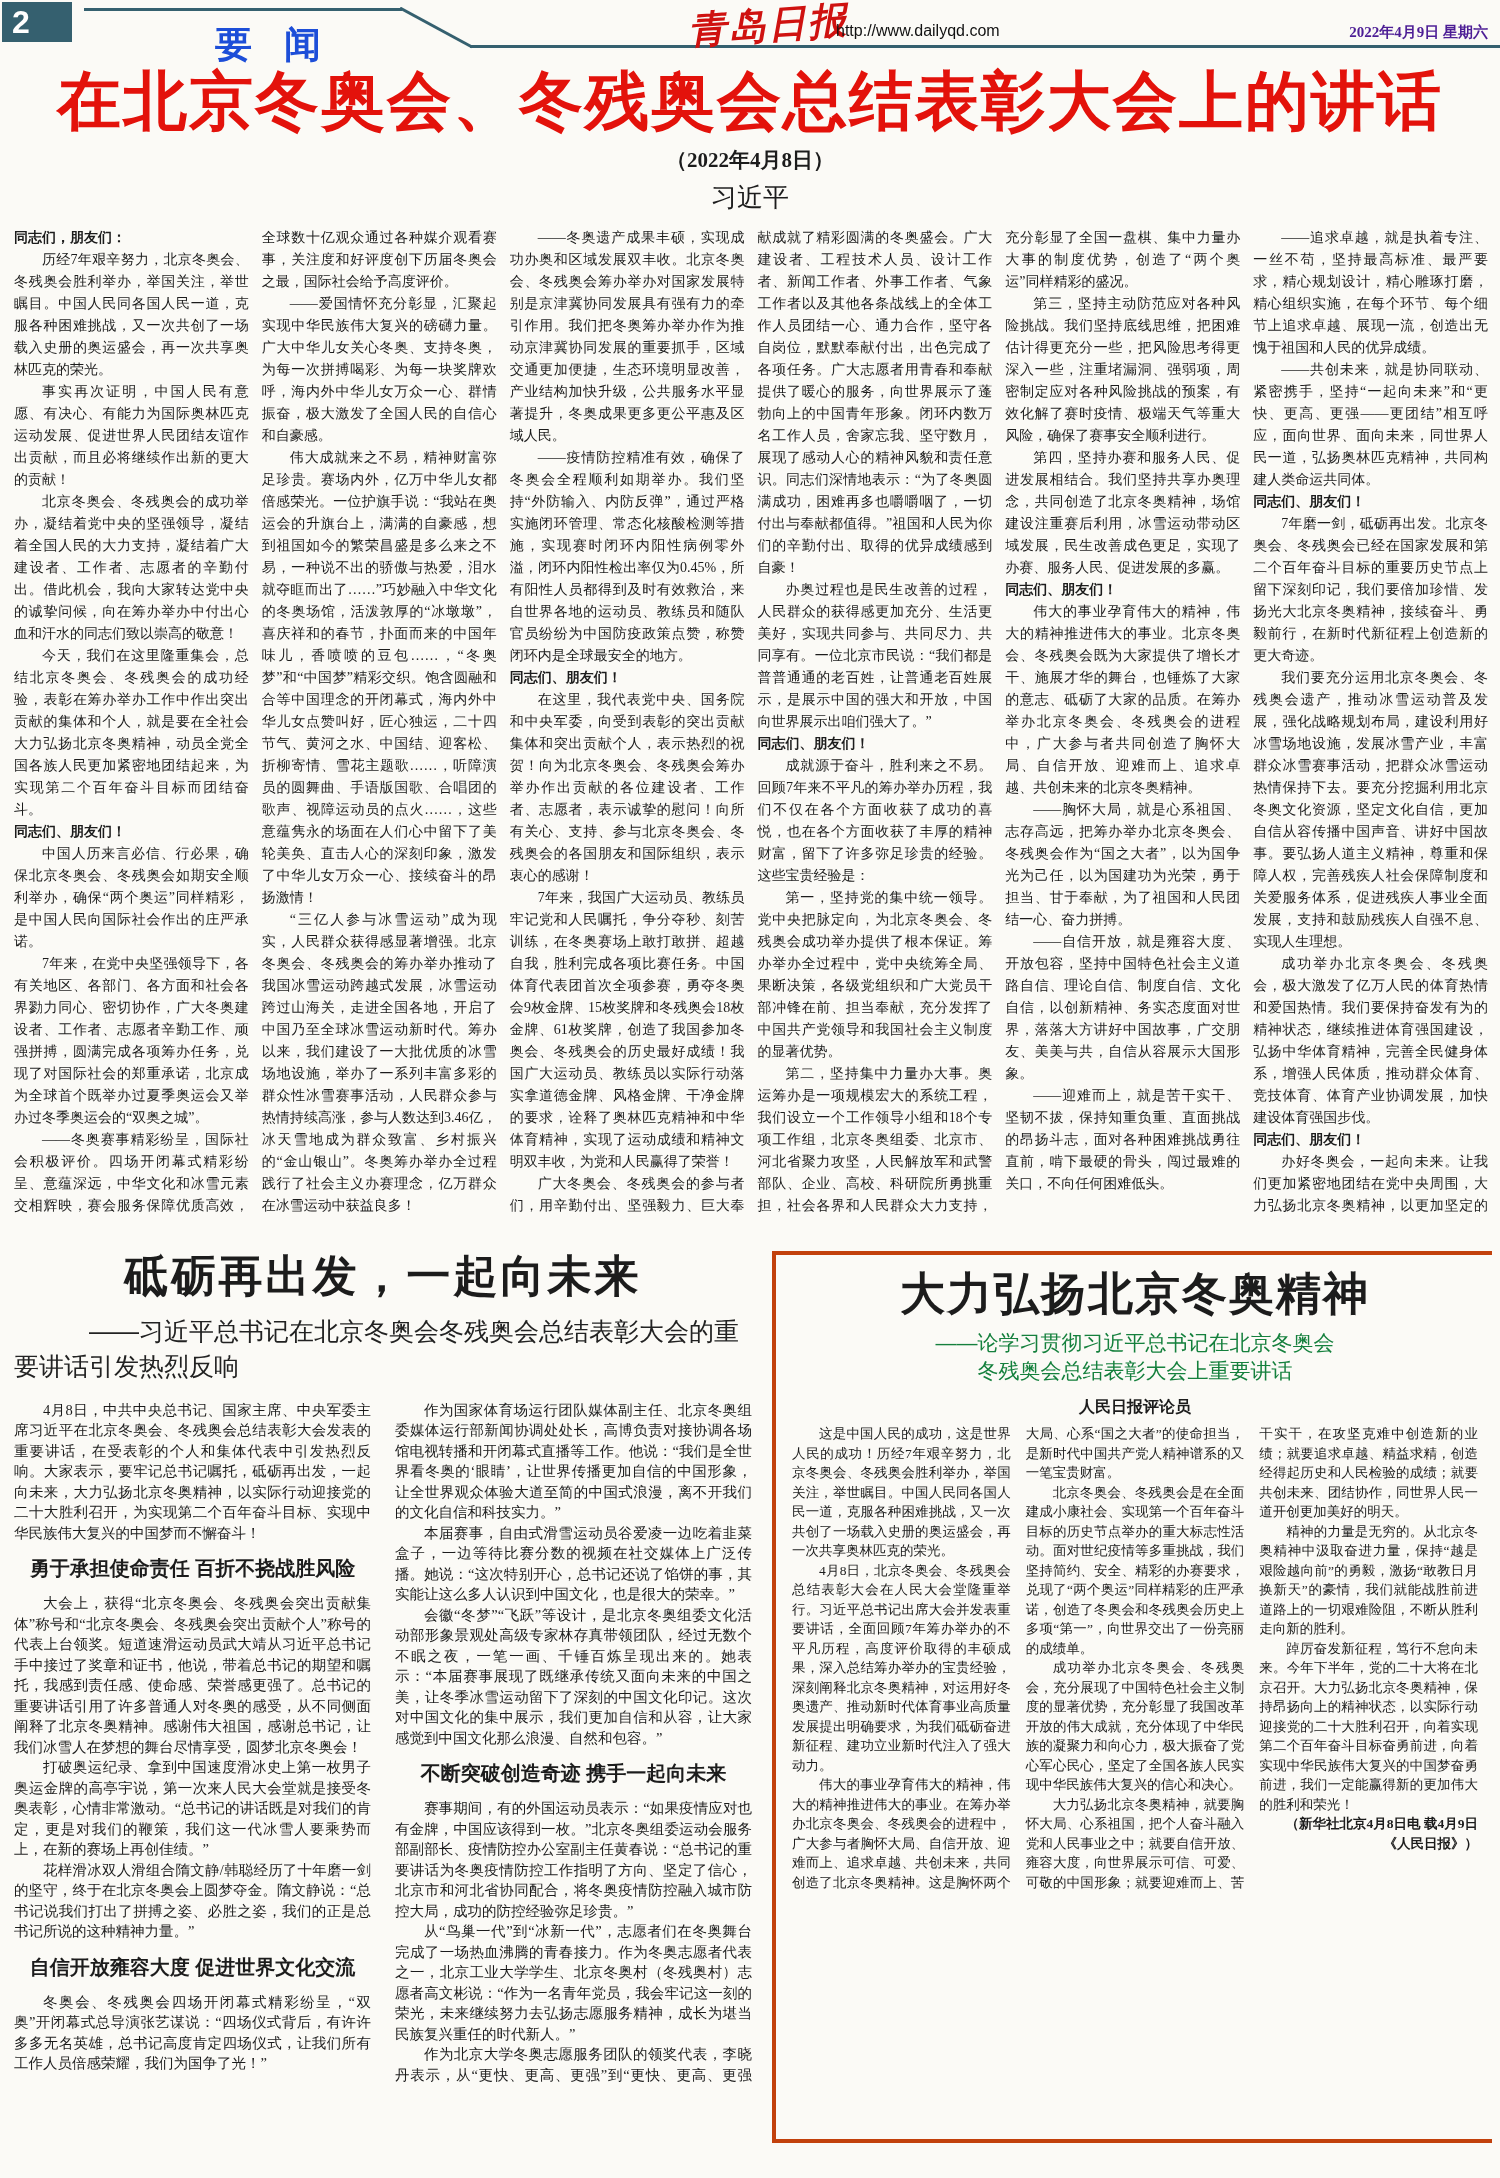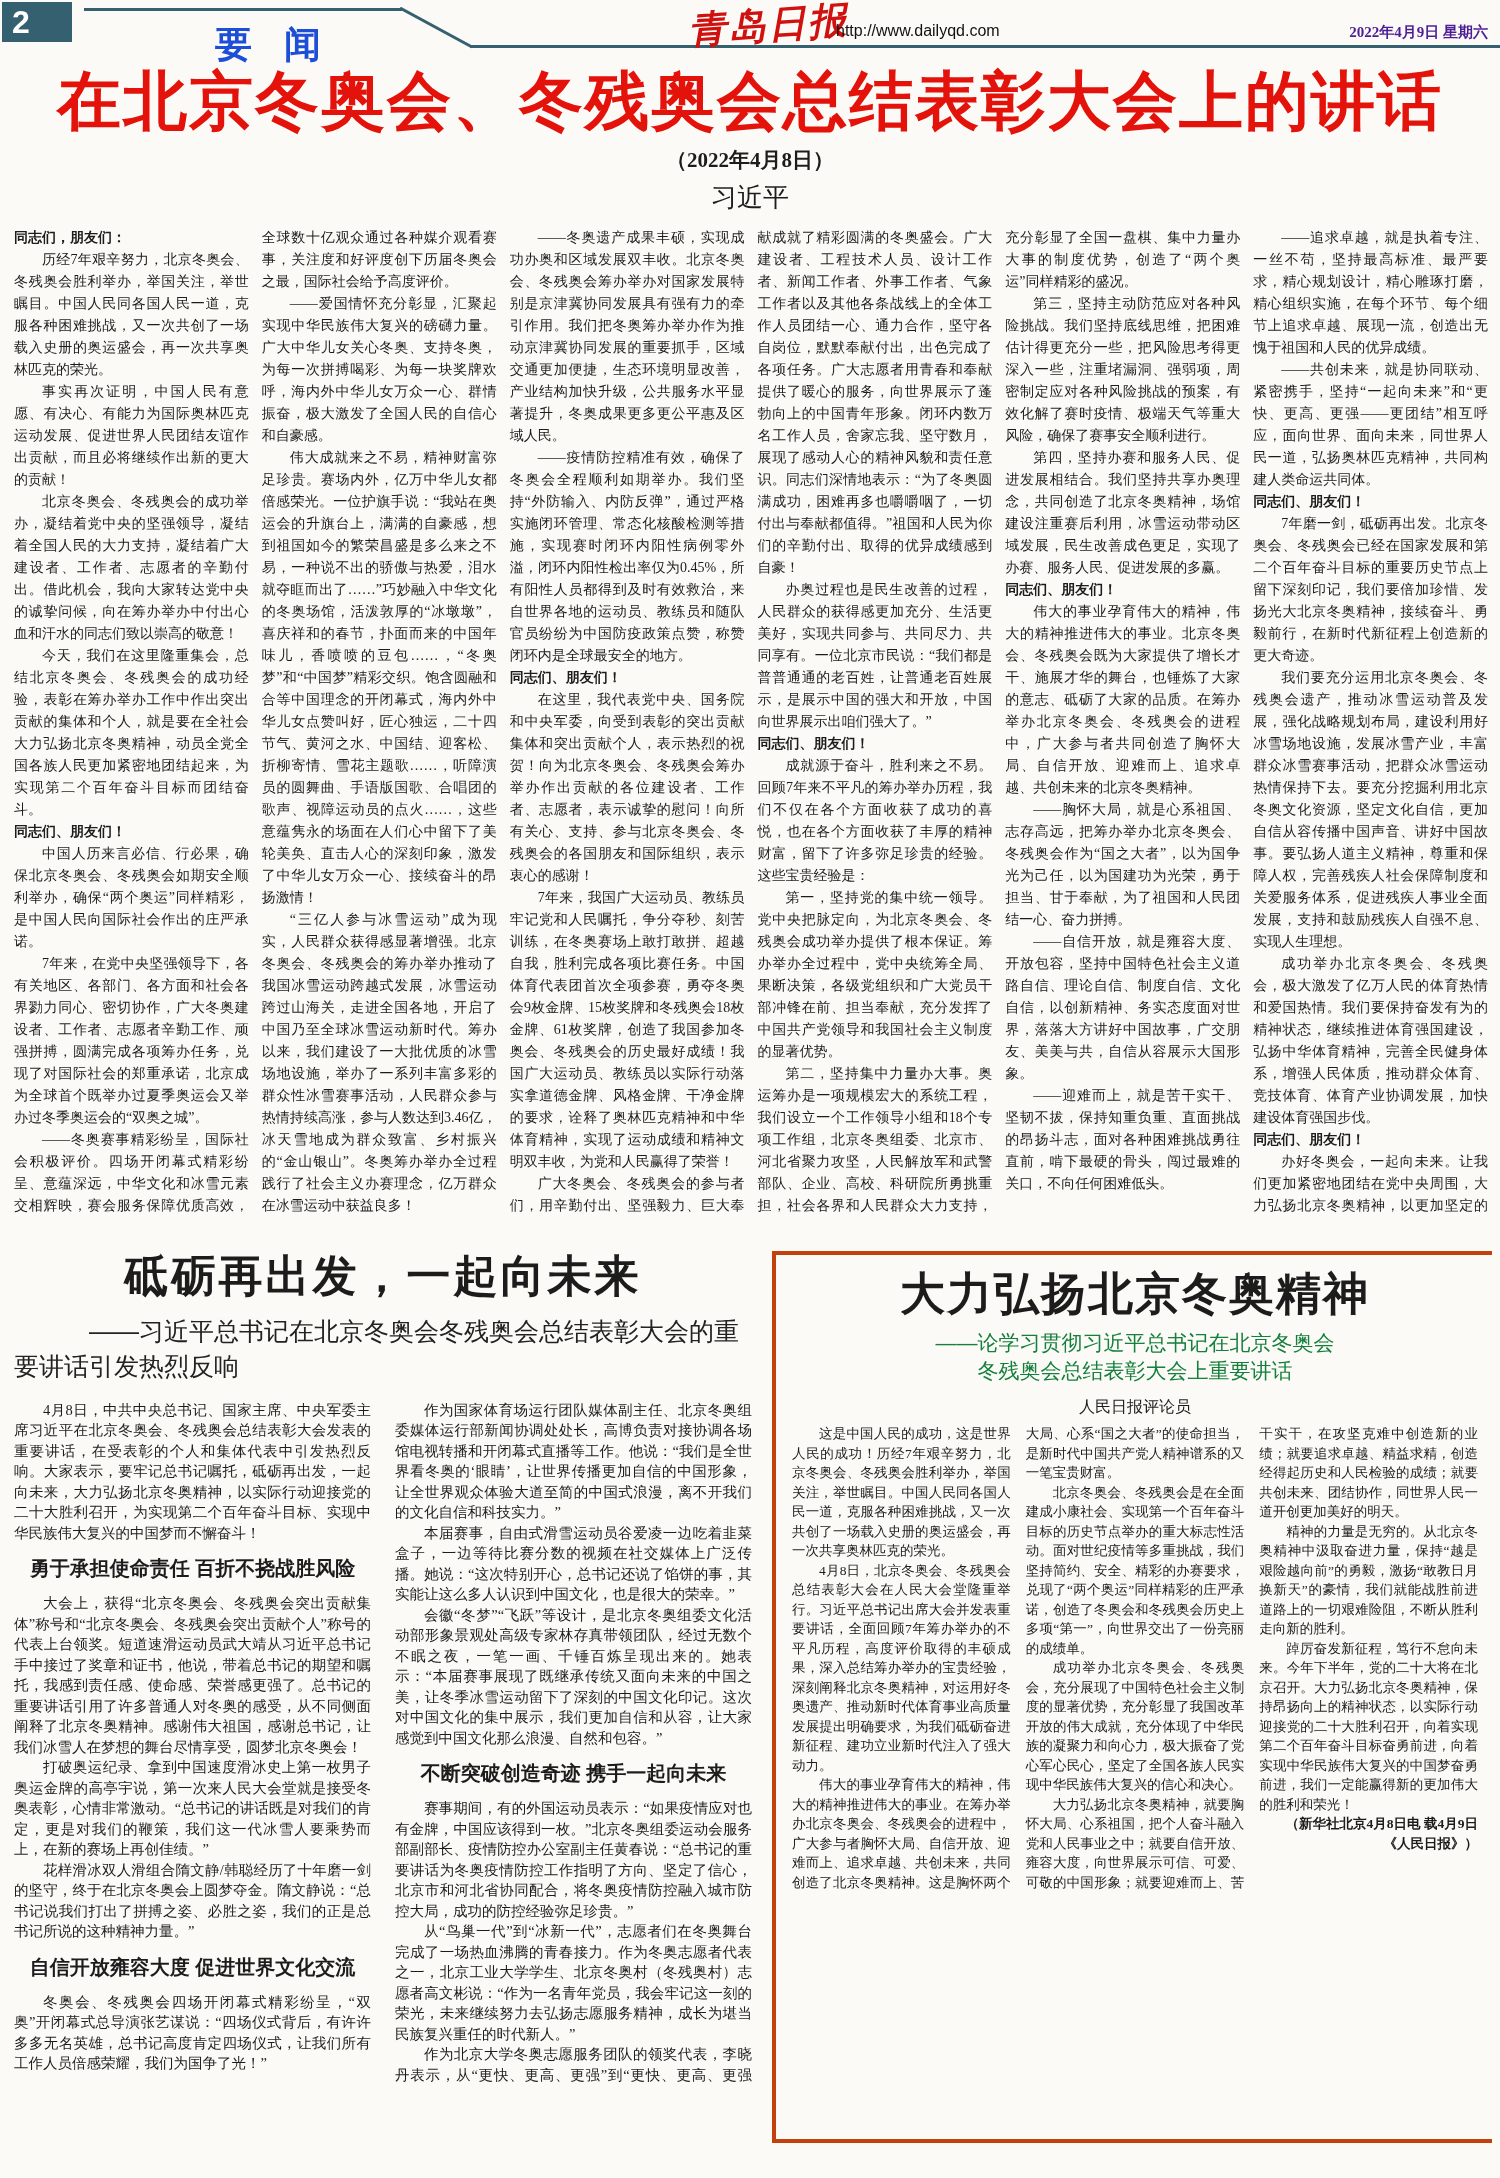"人民日报评论员" .ra-byline { font-weight: 400 -> 700 }
